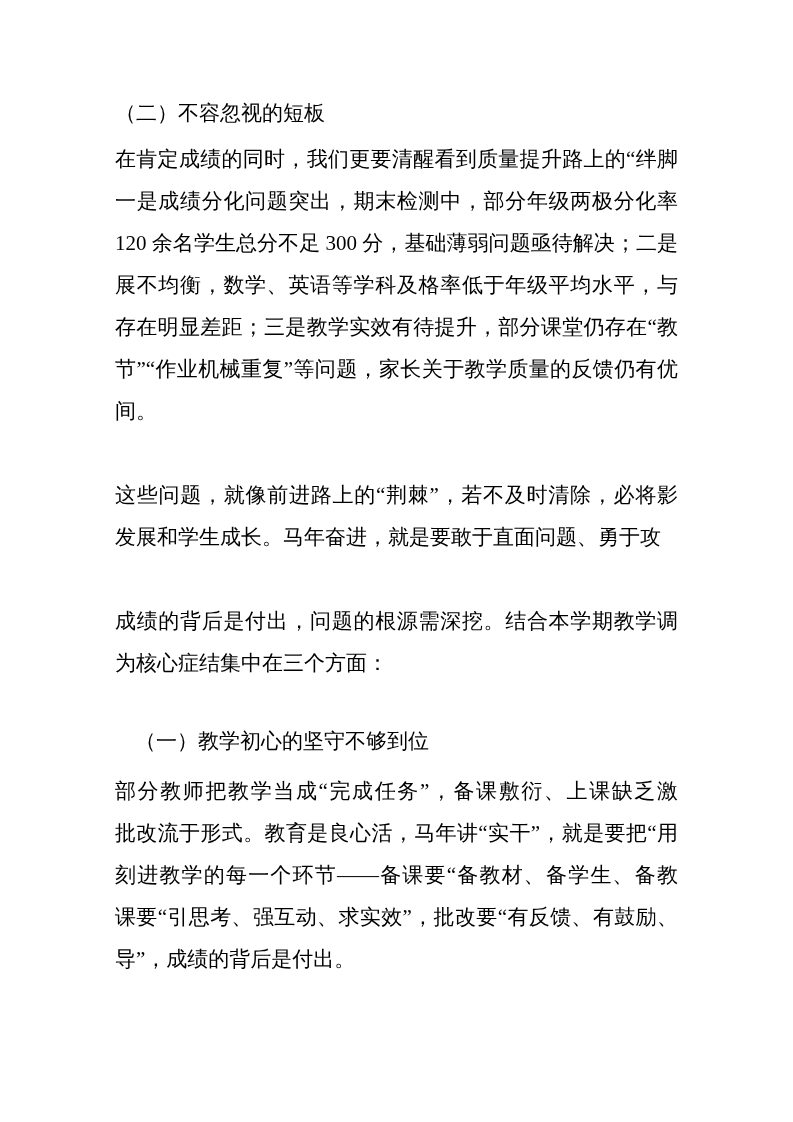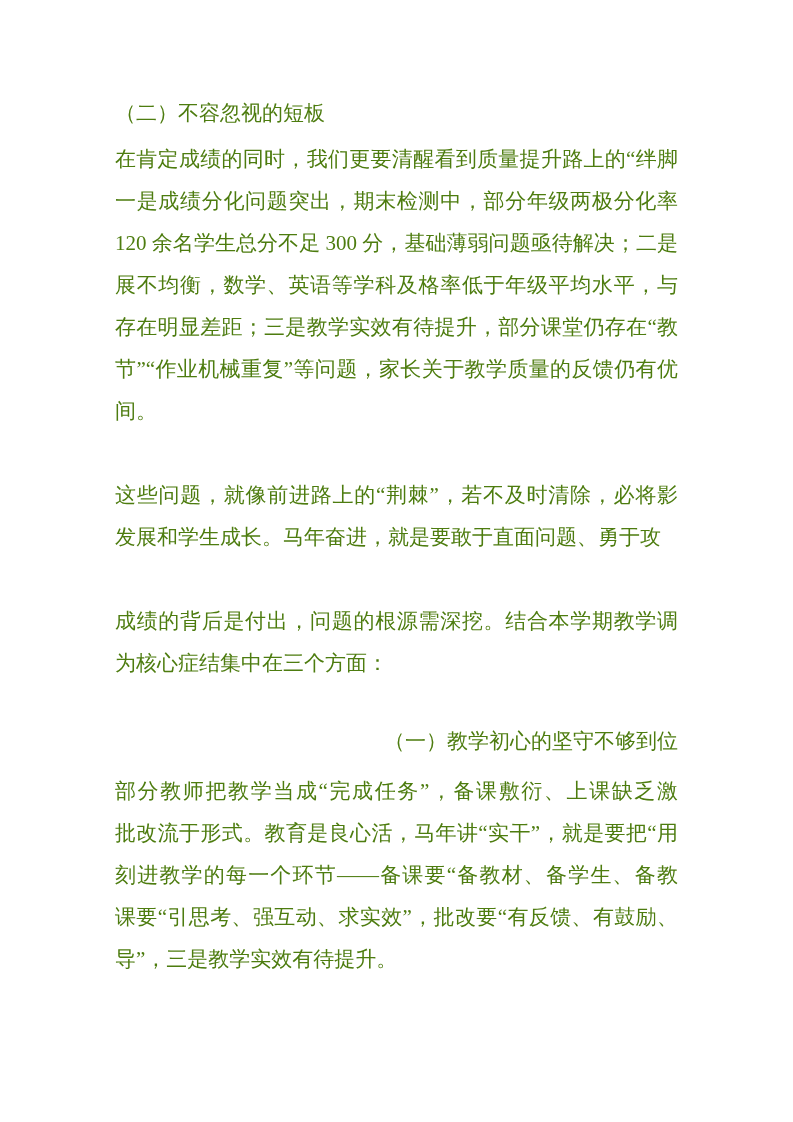"（二）不容忽视的短板" .content { color: #4d7c0f -> #000000 }
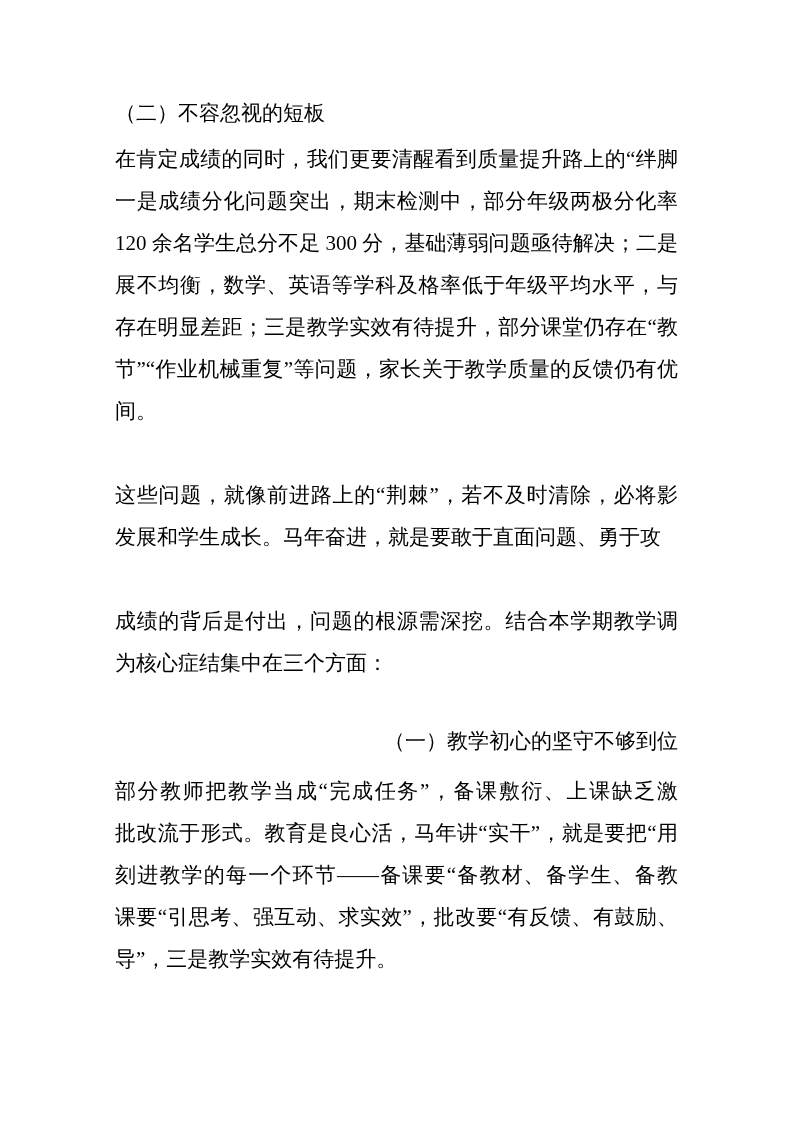"（一）教学初心的坚守不够到位" .heading.indent { text-align: right -> none }
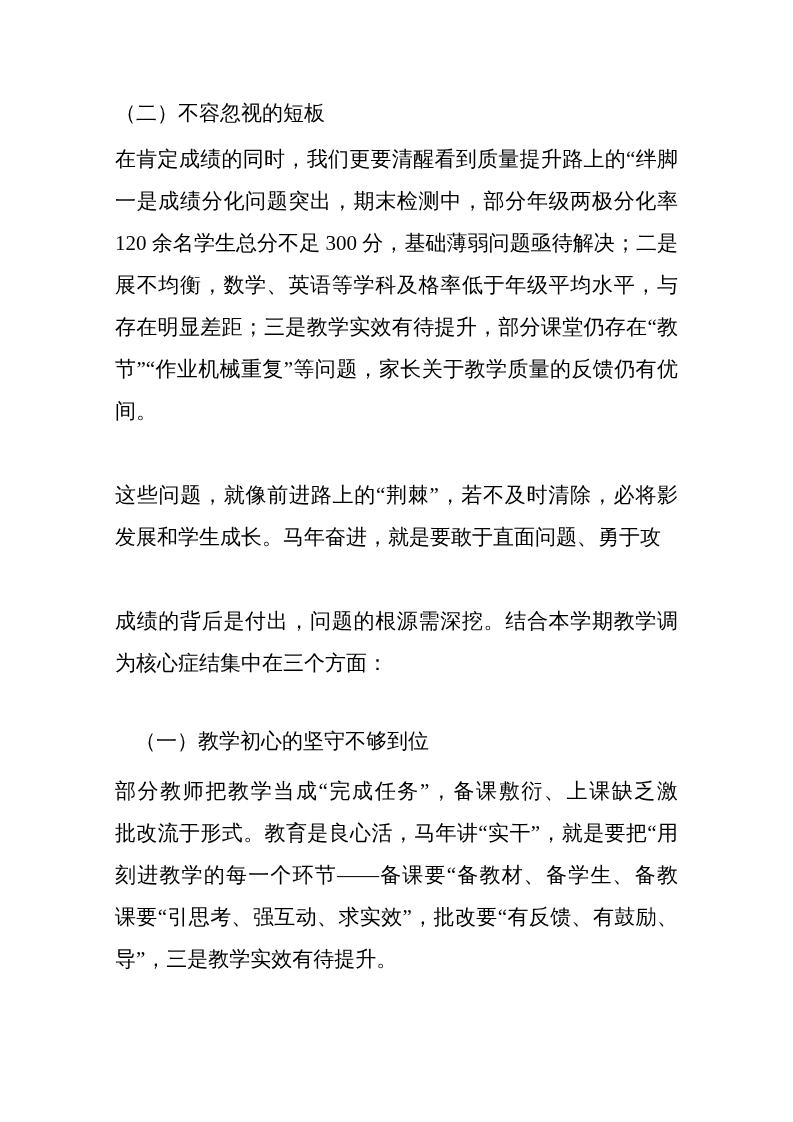"导”，三是教学实效有待提升。" div.line { text: 三是教学实效有待提升 -> 成绩的背后是付出 }
